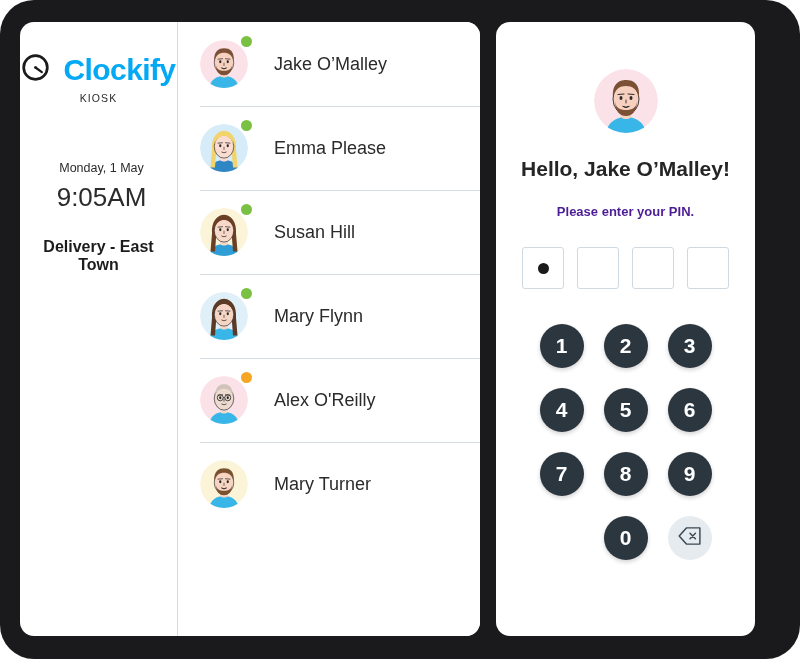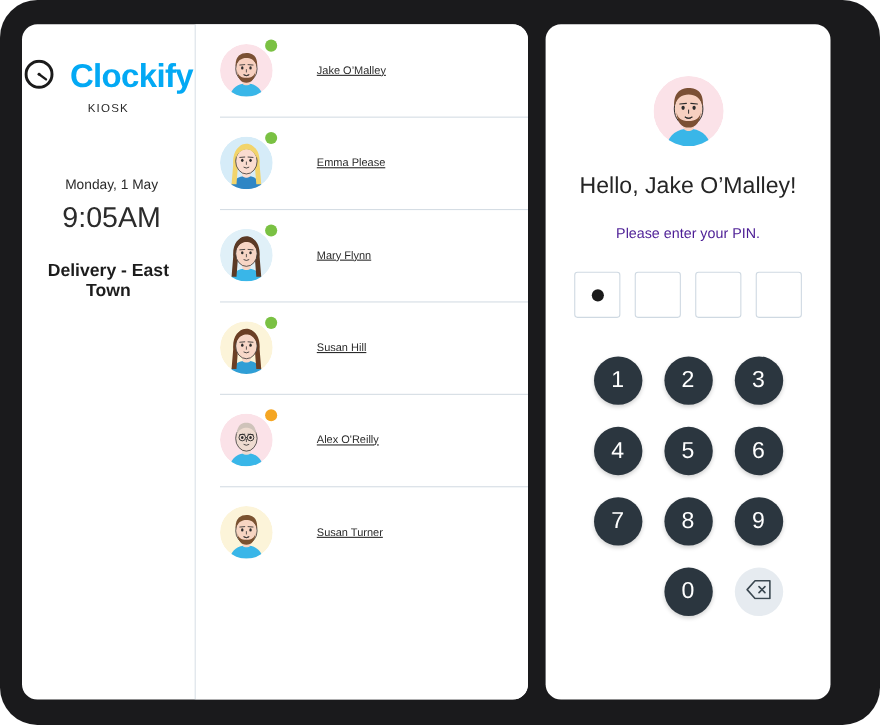"Jake O’Malley" .user-name { font-size: 10px -> 18px; margin-left: 40px -> 26px; text-decoration: underline -> none }
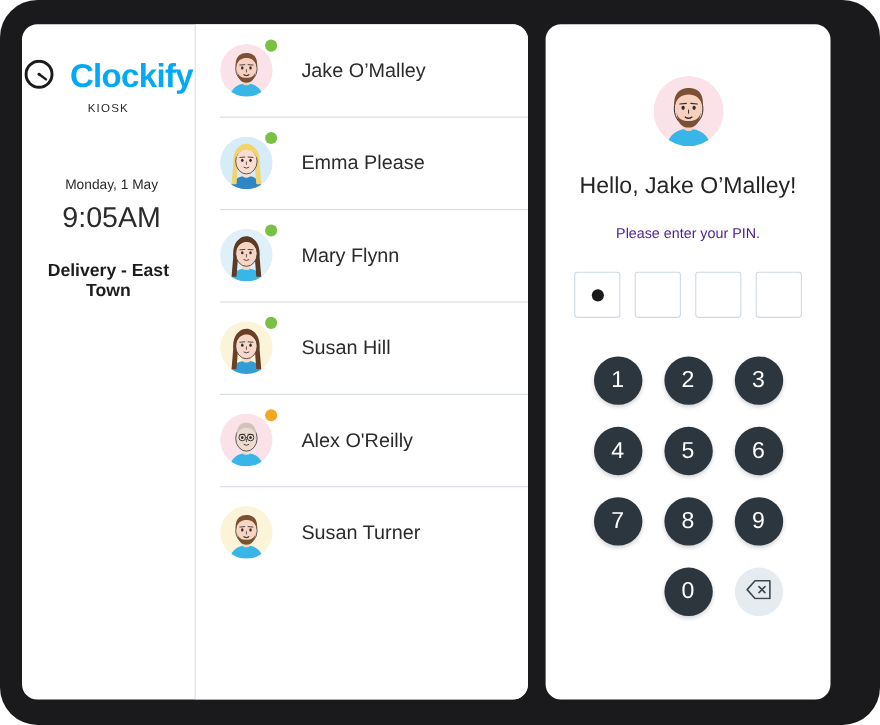"Hello, Jake O’Malley!" .pin-panel { font-weight: none -> bold }
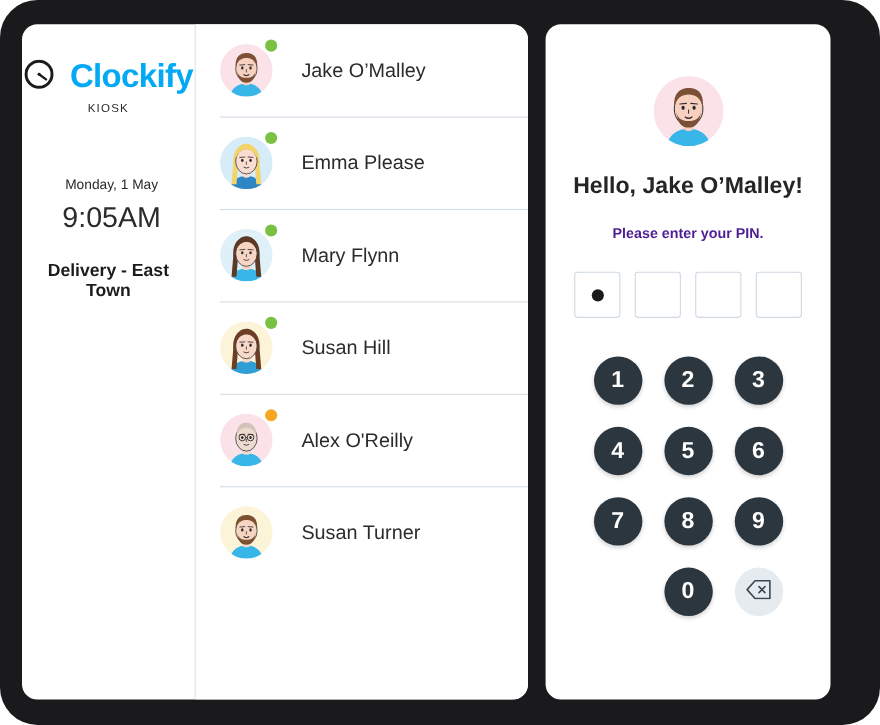"Mary Flynn" div.user-row { order: before "Susan Hill" -> after "Susan Hill" }
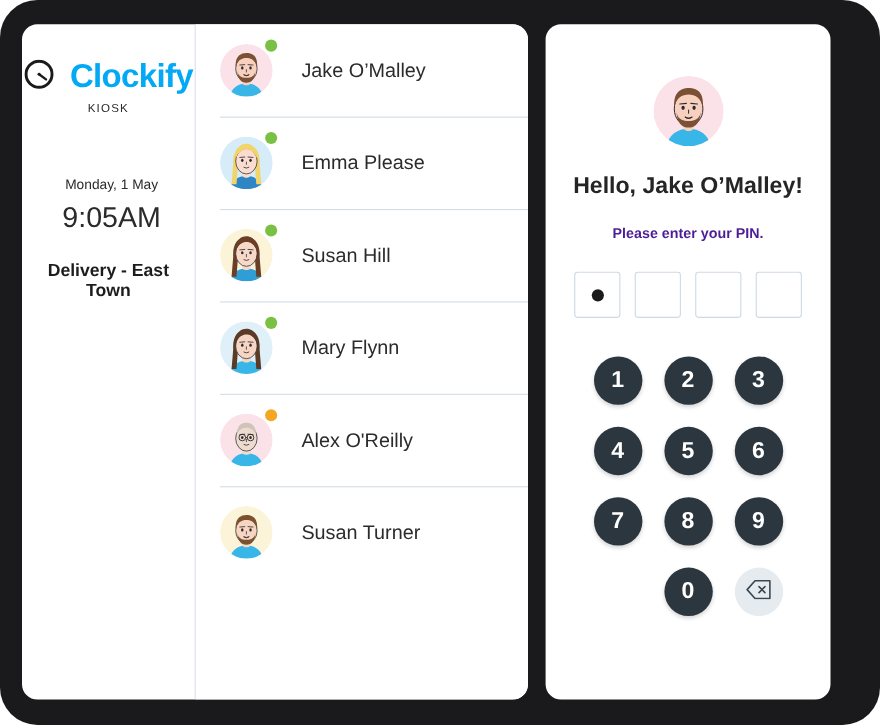"Susan Turner" div.user-name { text: Susan -> Mary }
